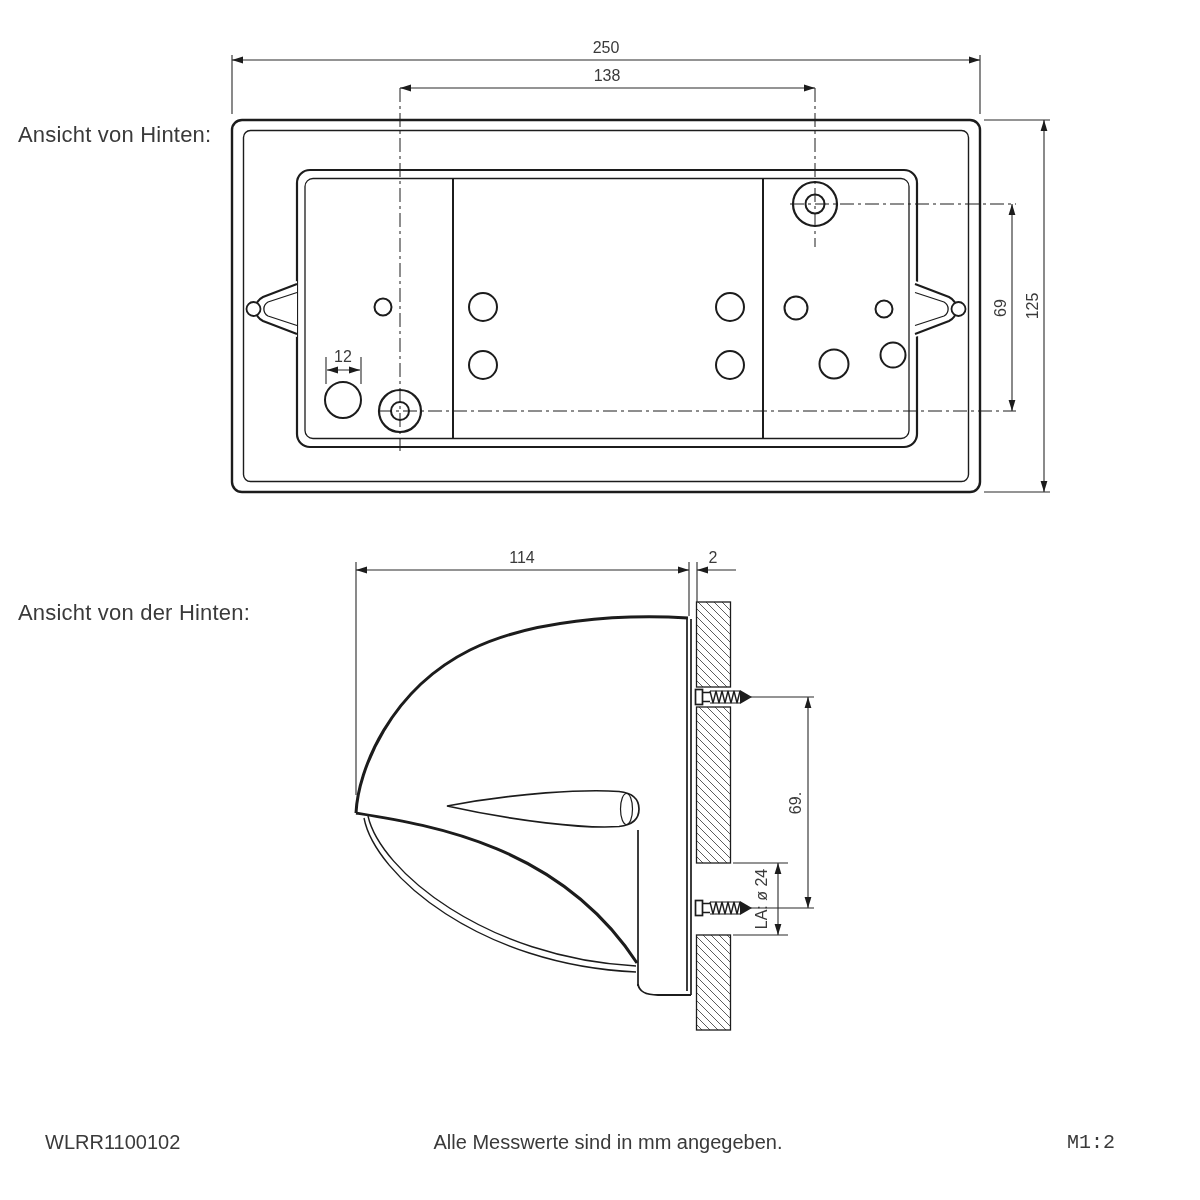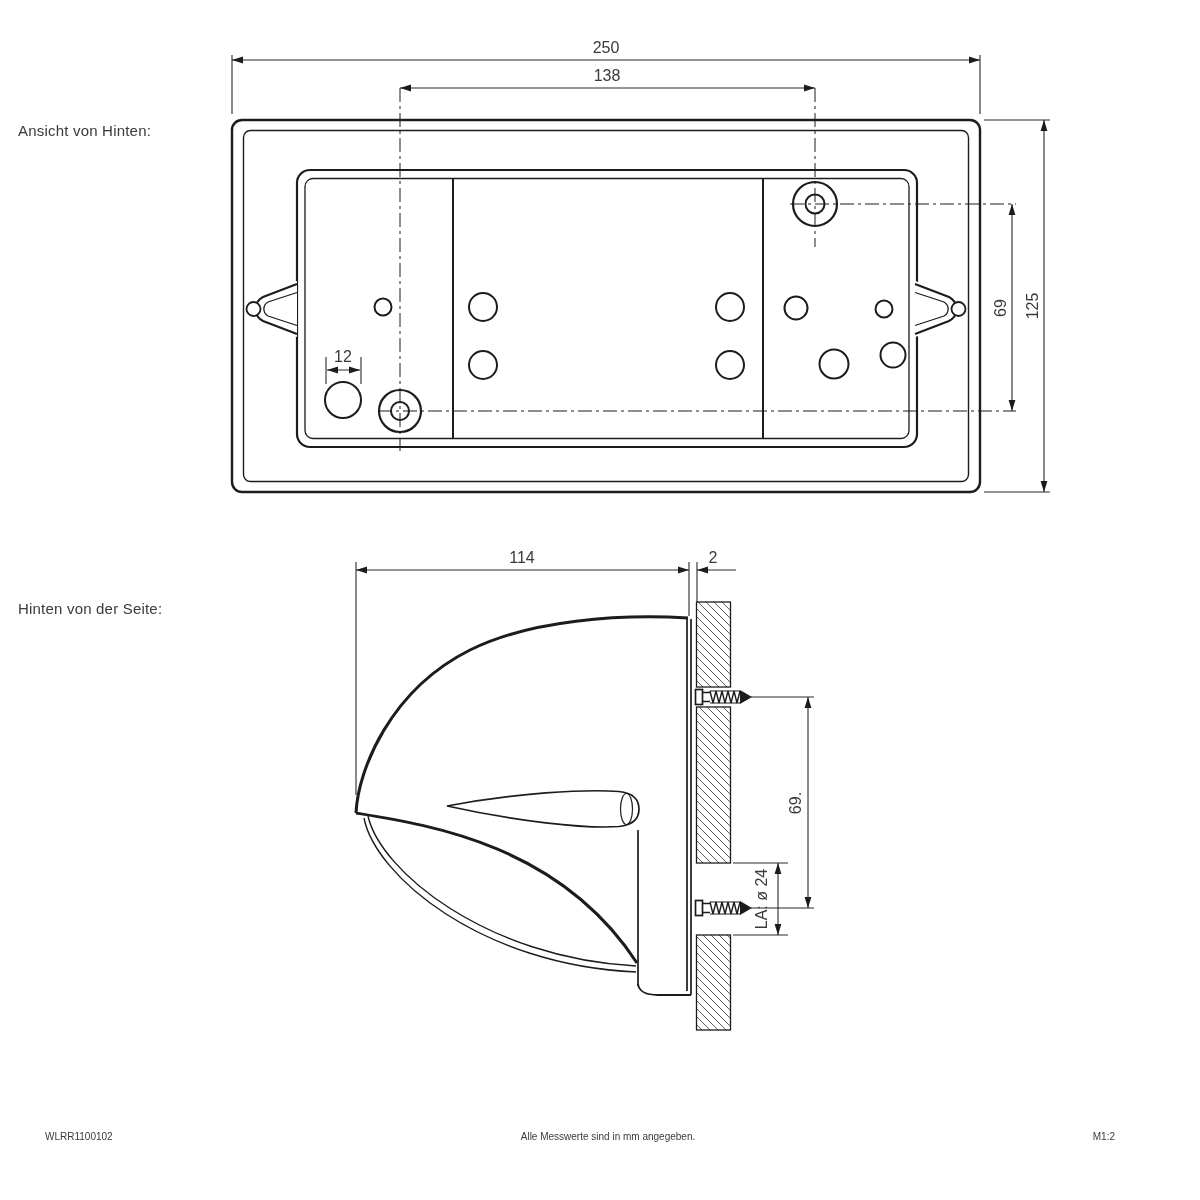"Ansicht von Hinten:" .view-title { font-size: 15px -> 22px }
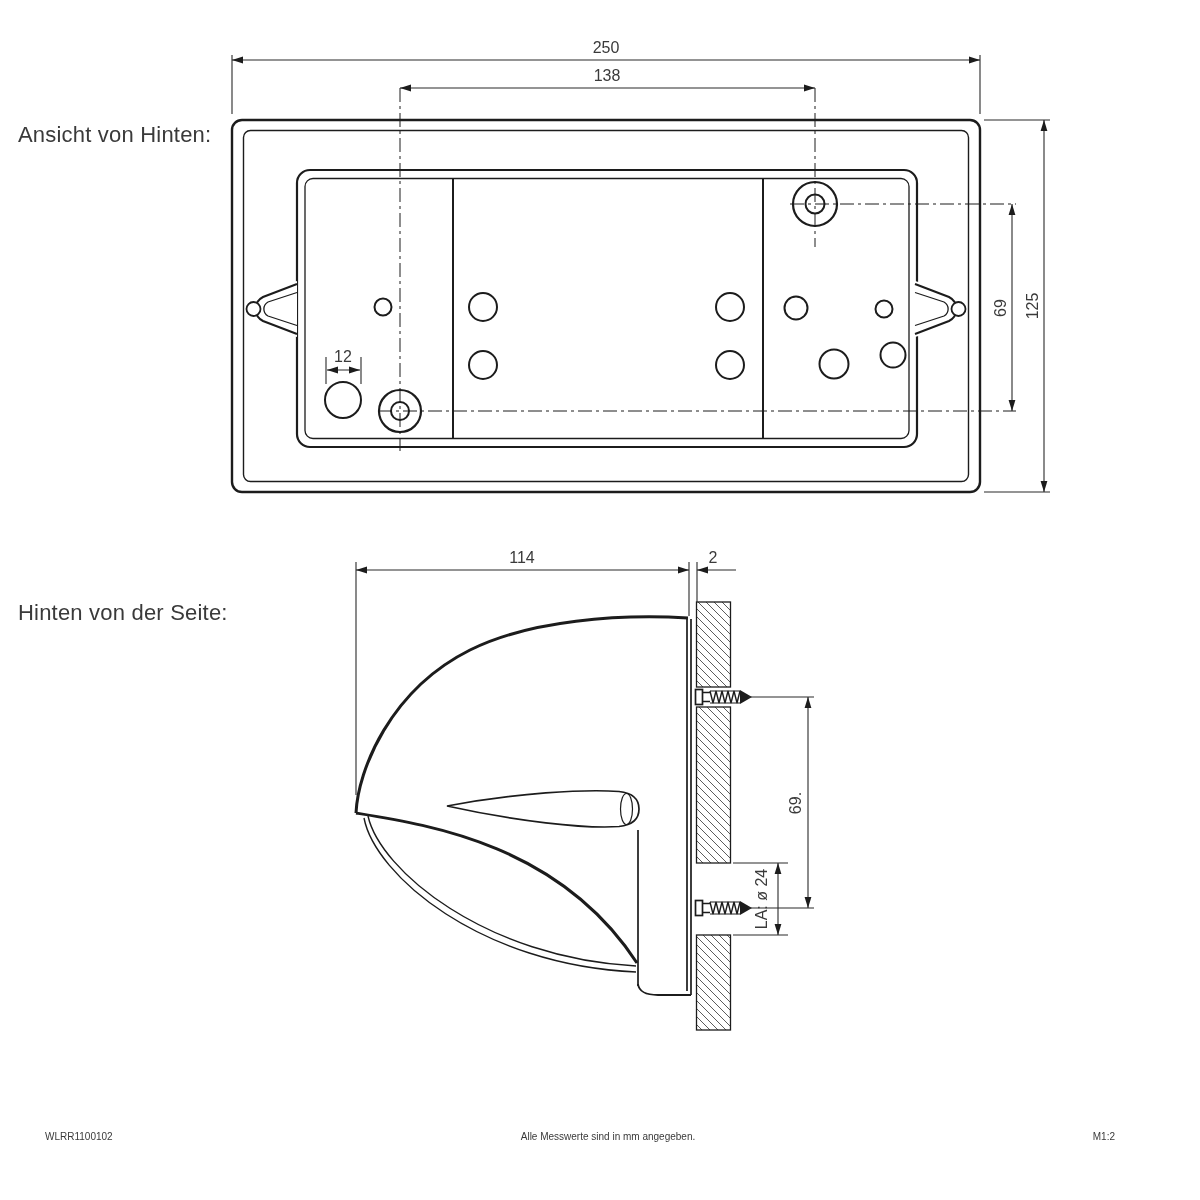"Hinten von der Seite:" div.view-title { text: Hinten von der Seite -> Ansicht von der Hinten }
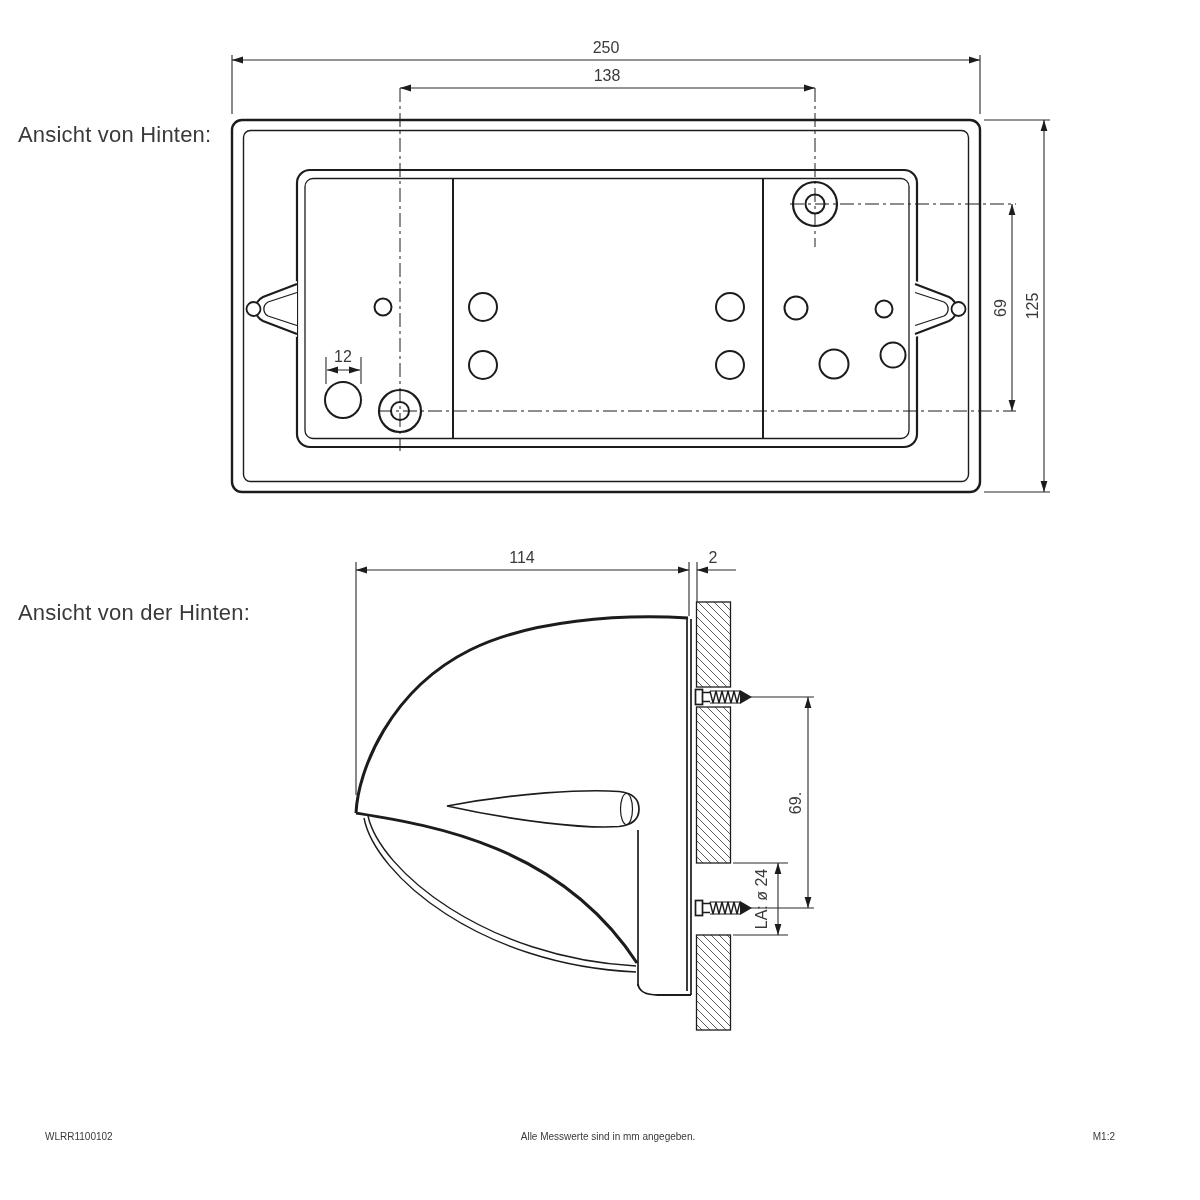"WLRR1100102" .footer-text { font-size: 10px -> 20px }
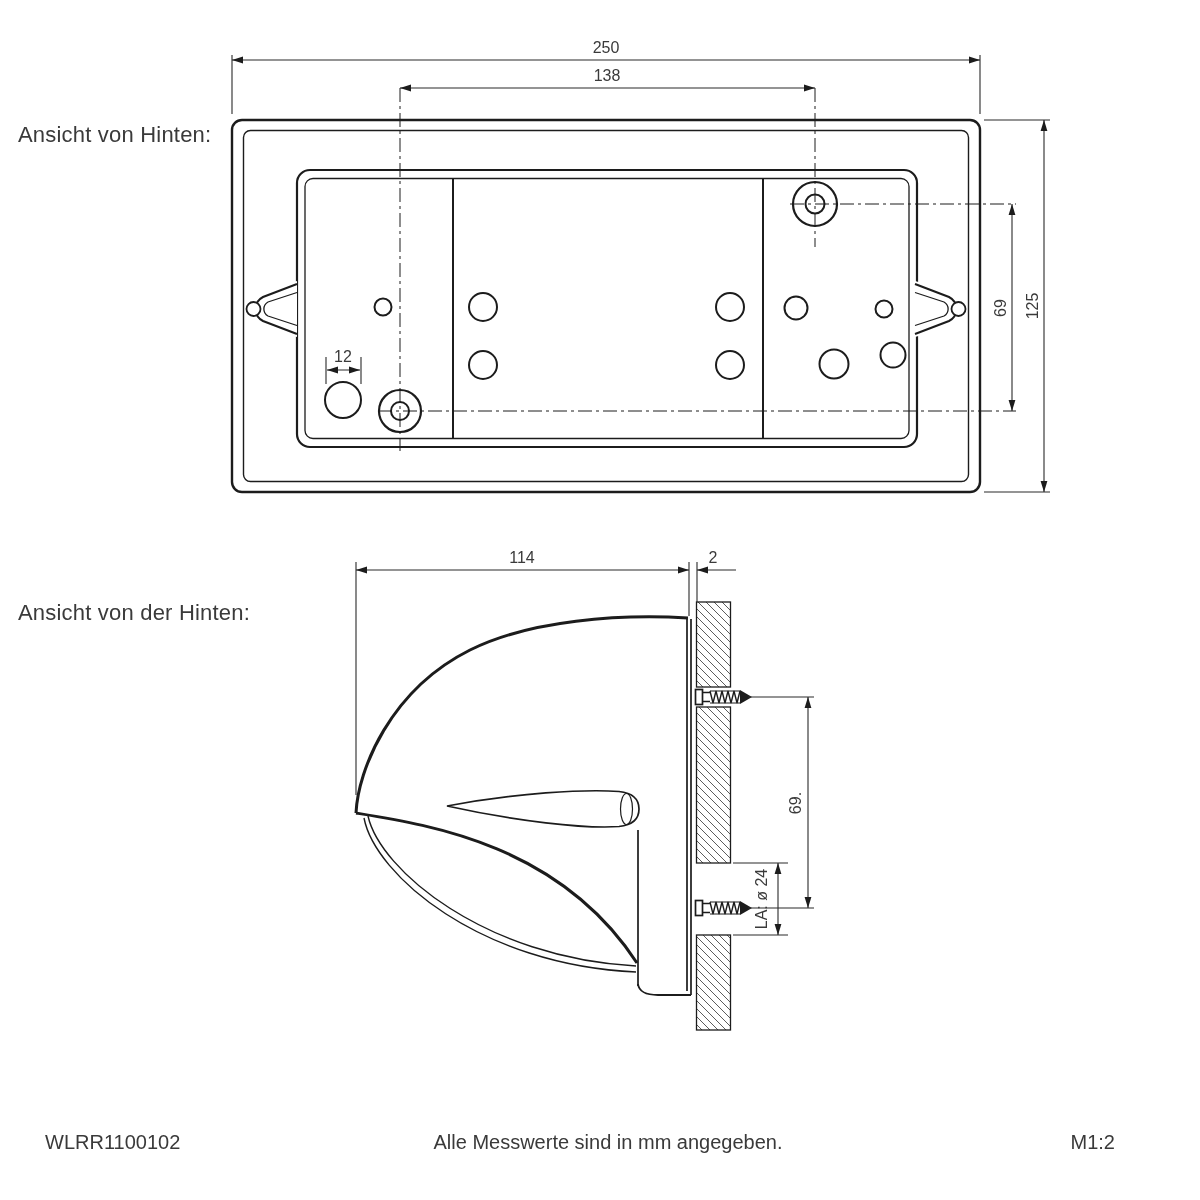"M1:2" #footer-scale { font-family: none -> Liberation Mono, monospace }
